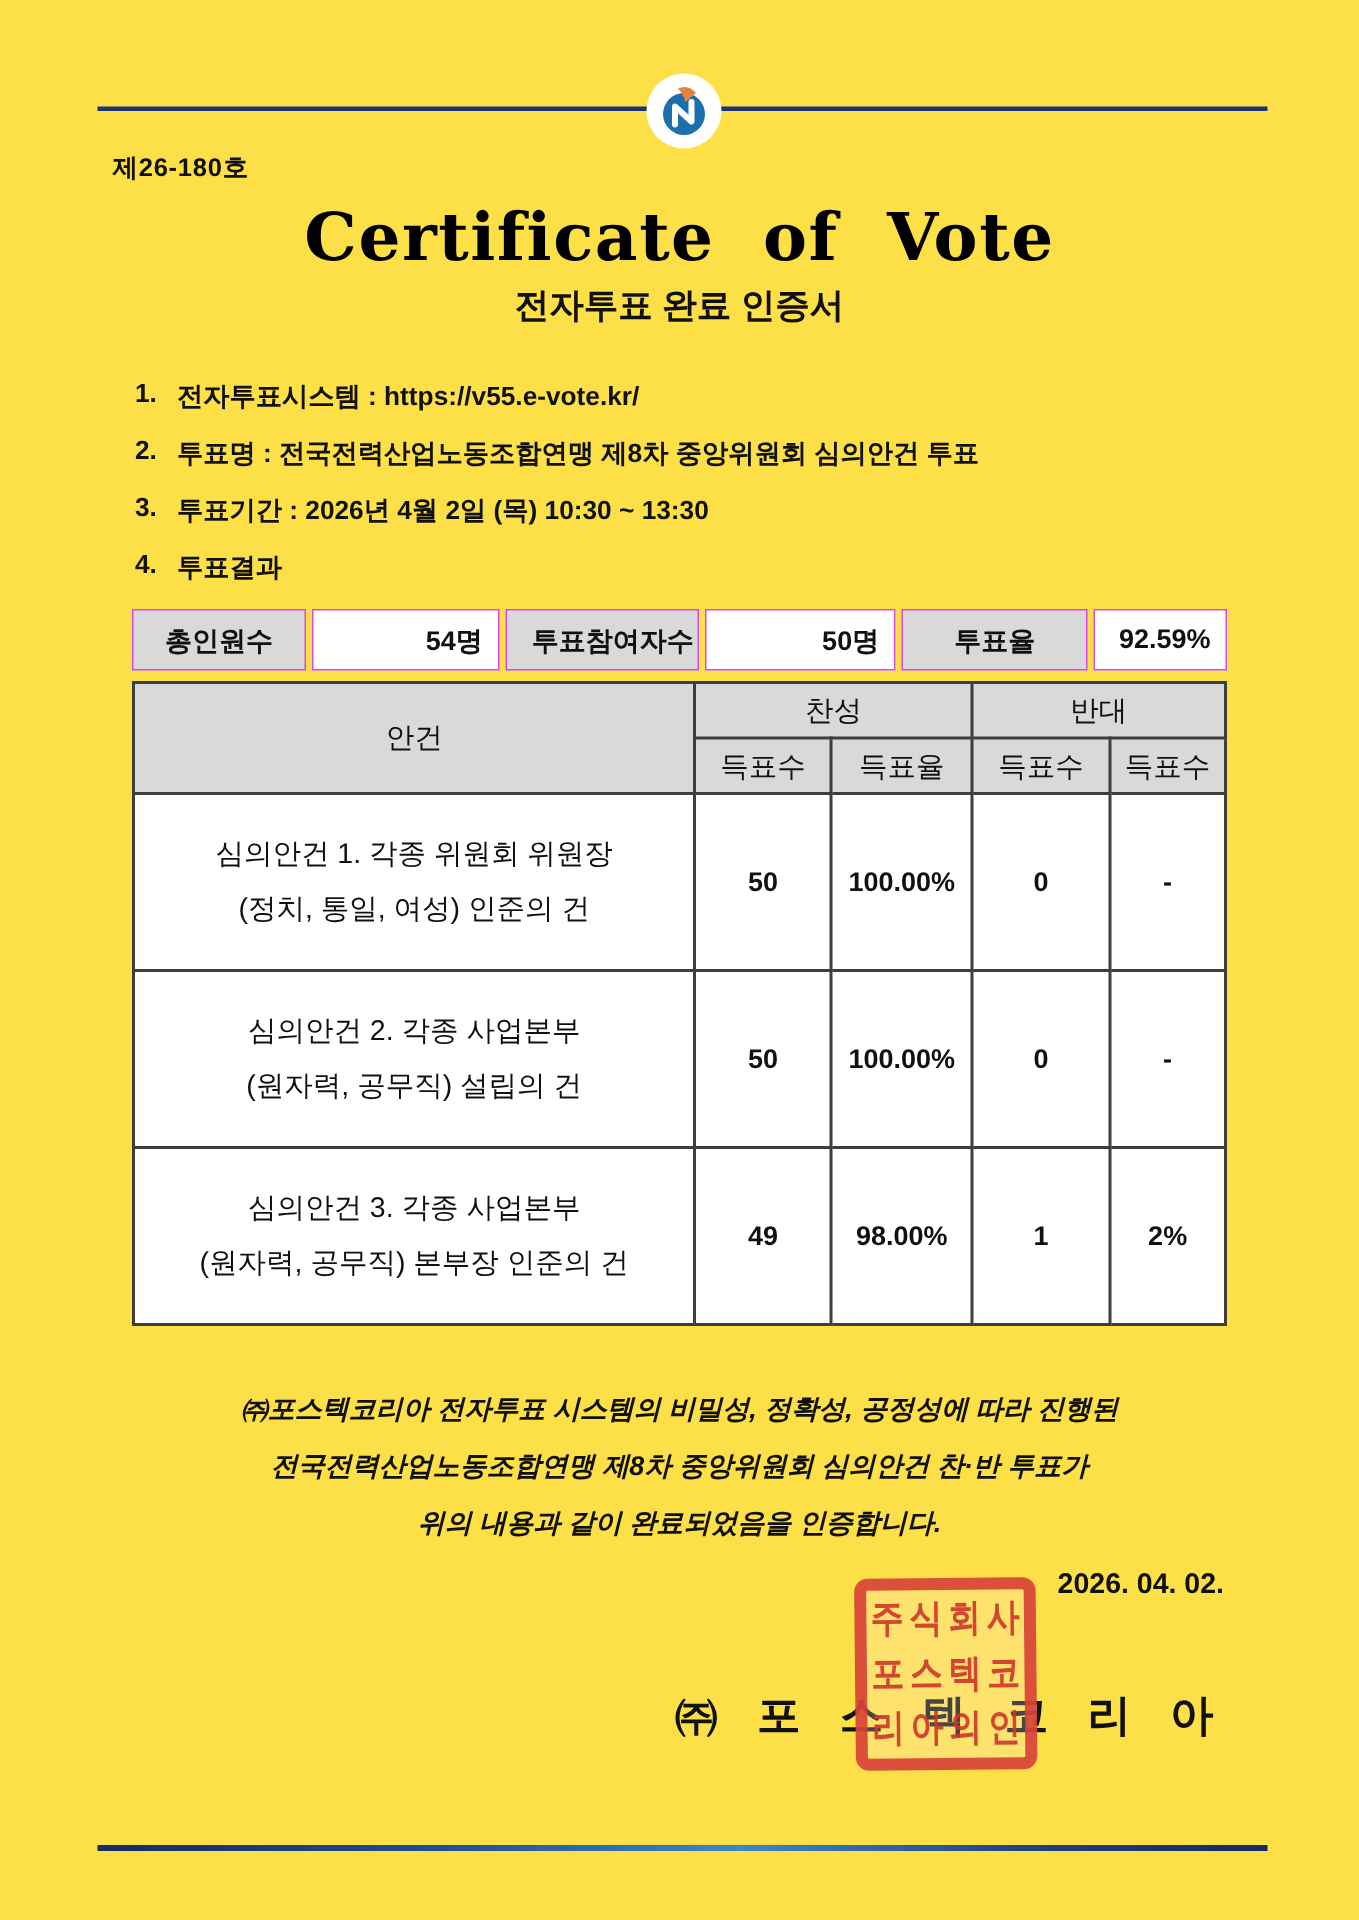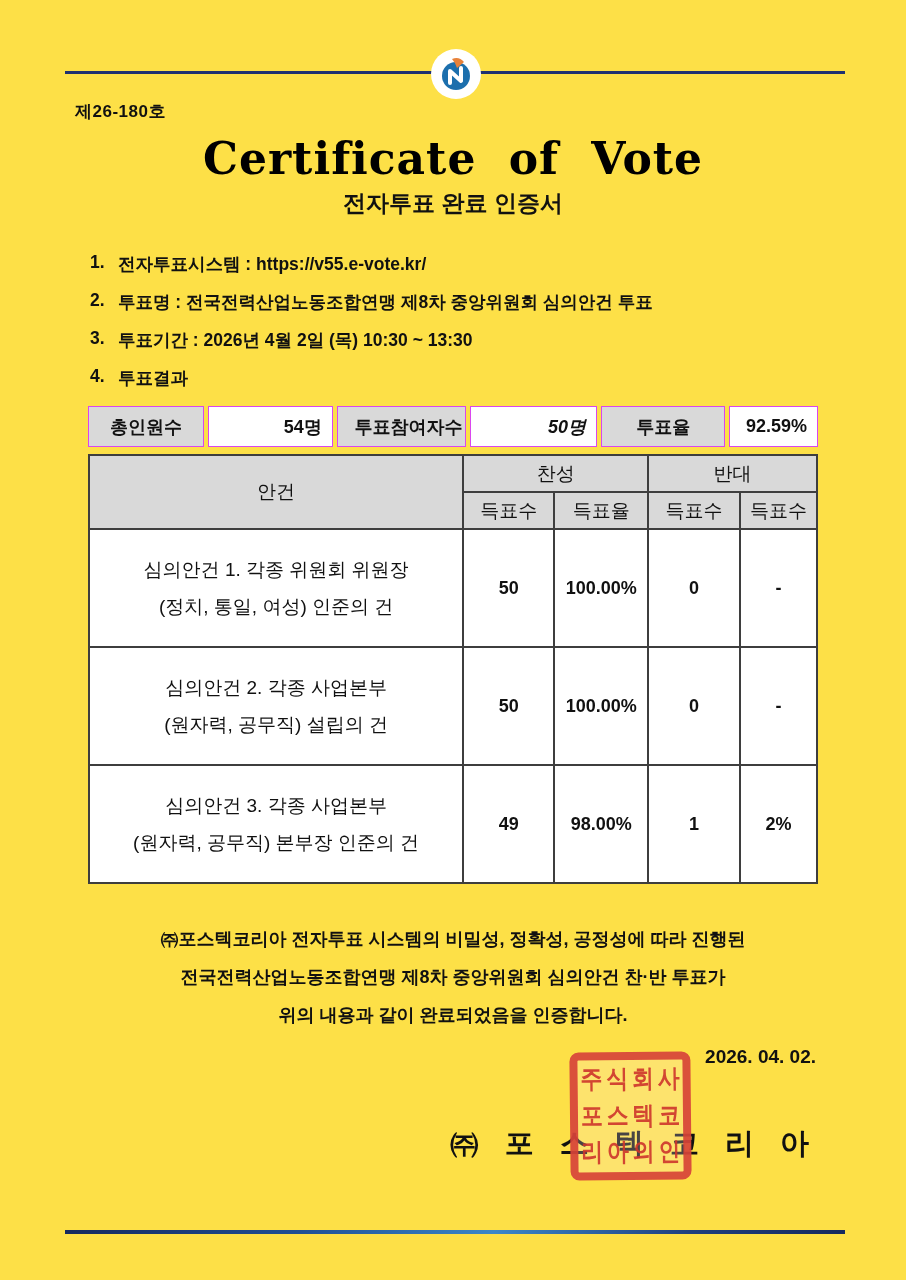"50명" .s-c4 { font-style: italic -> none }
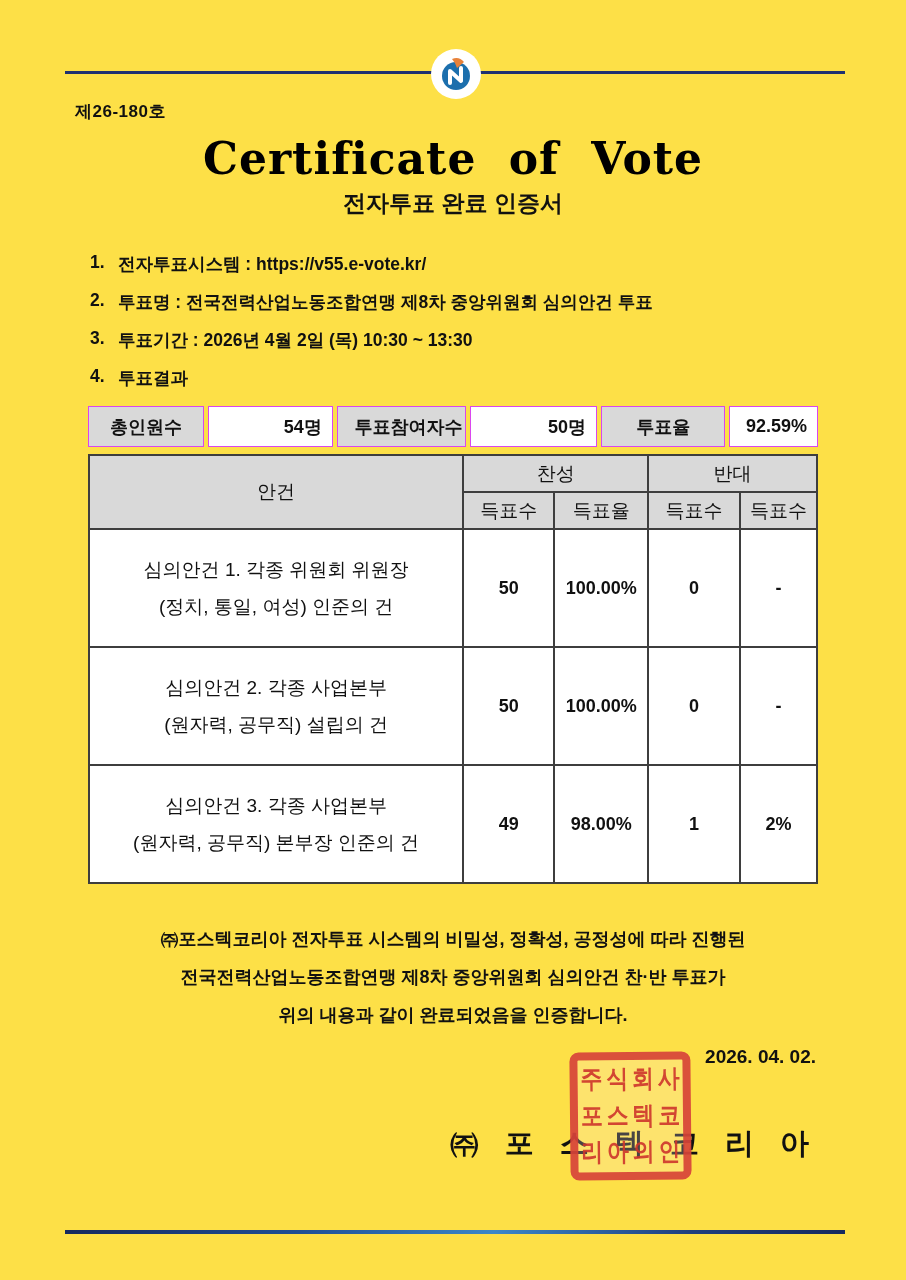"㈜포스텍코리아 전자투표 시스템의 비밀성, 정확성," .statement { font-style: none -> italic }
